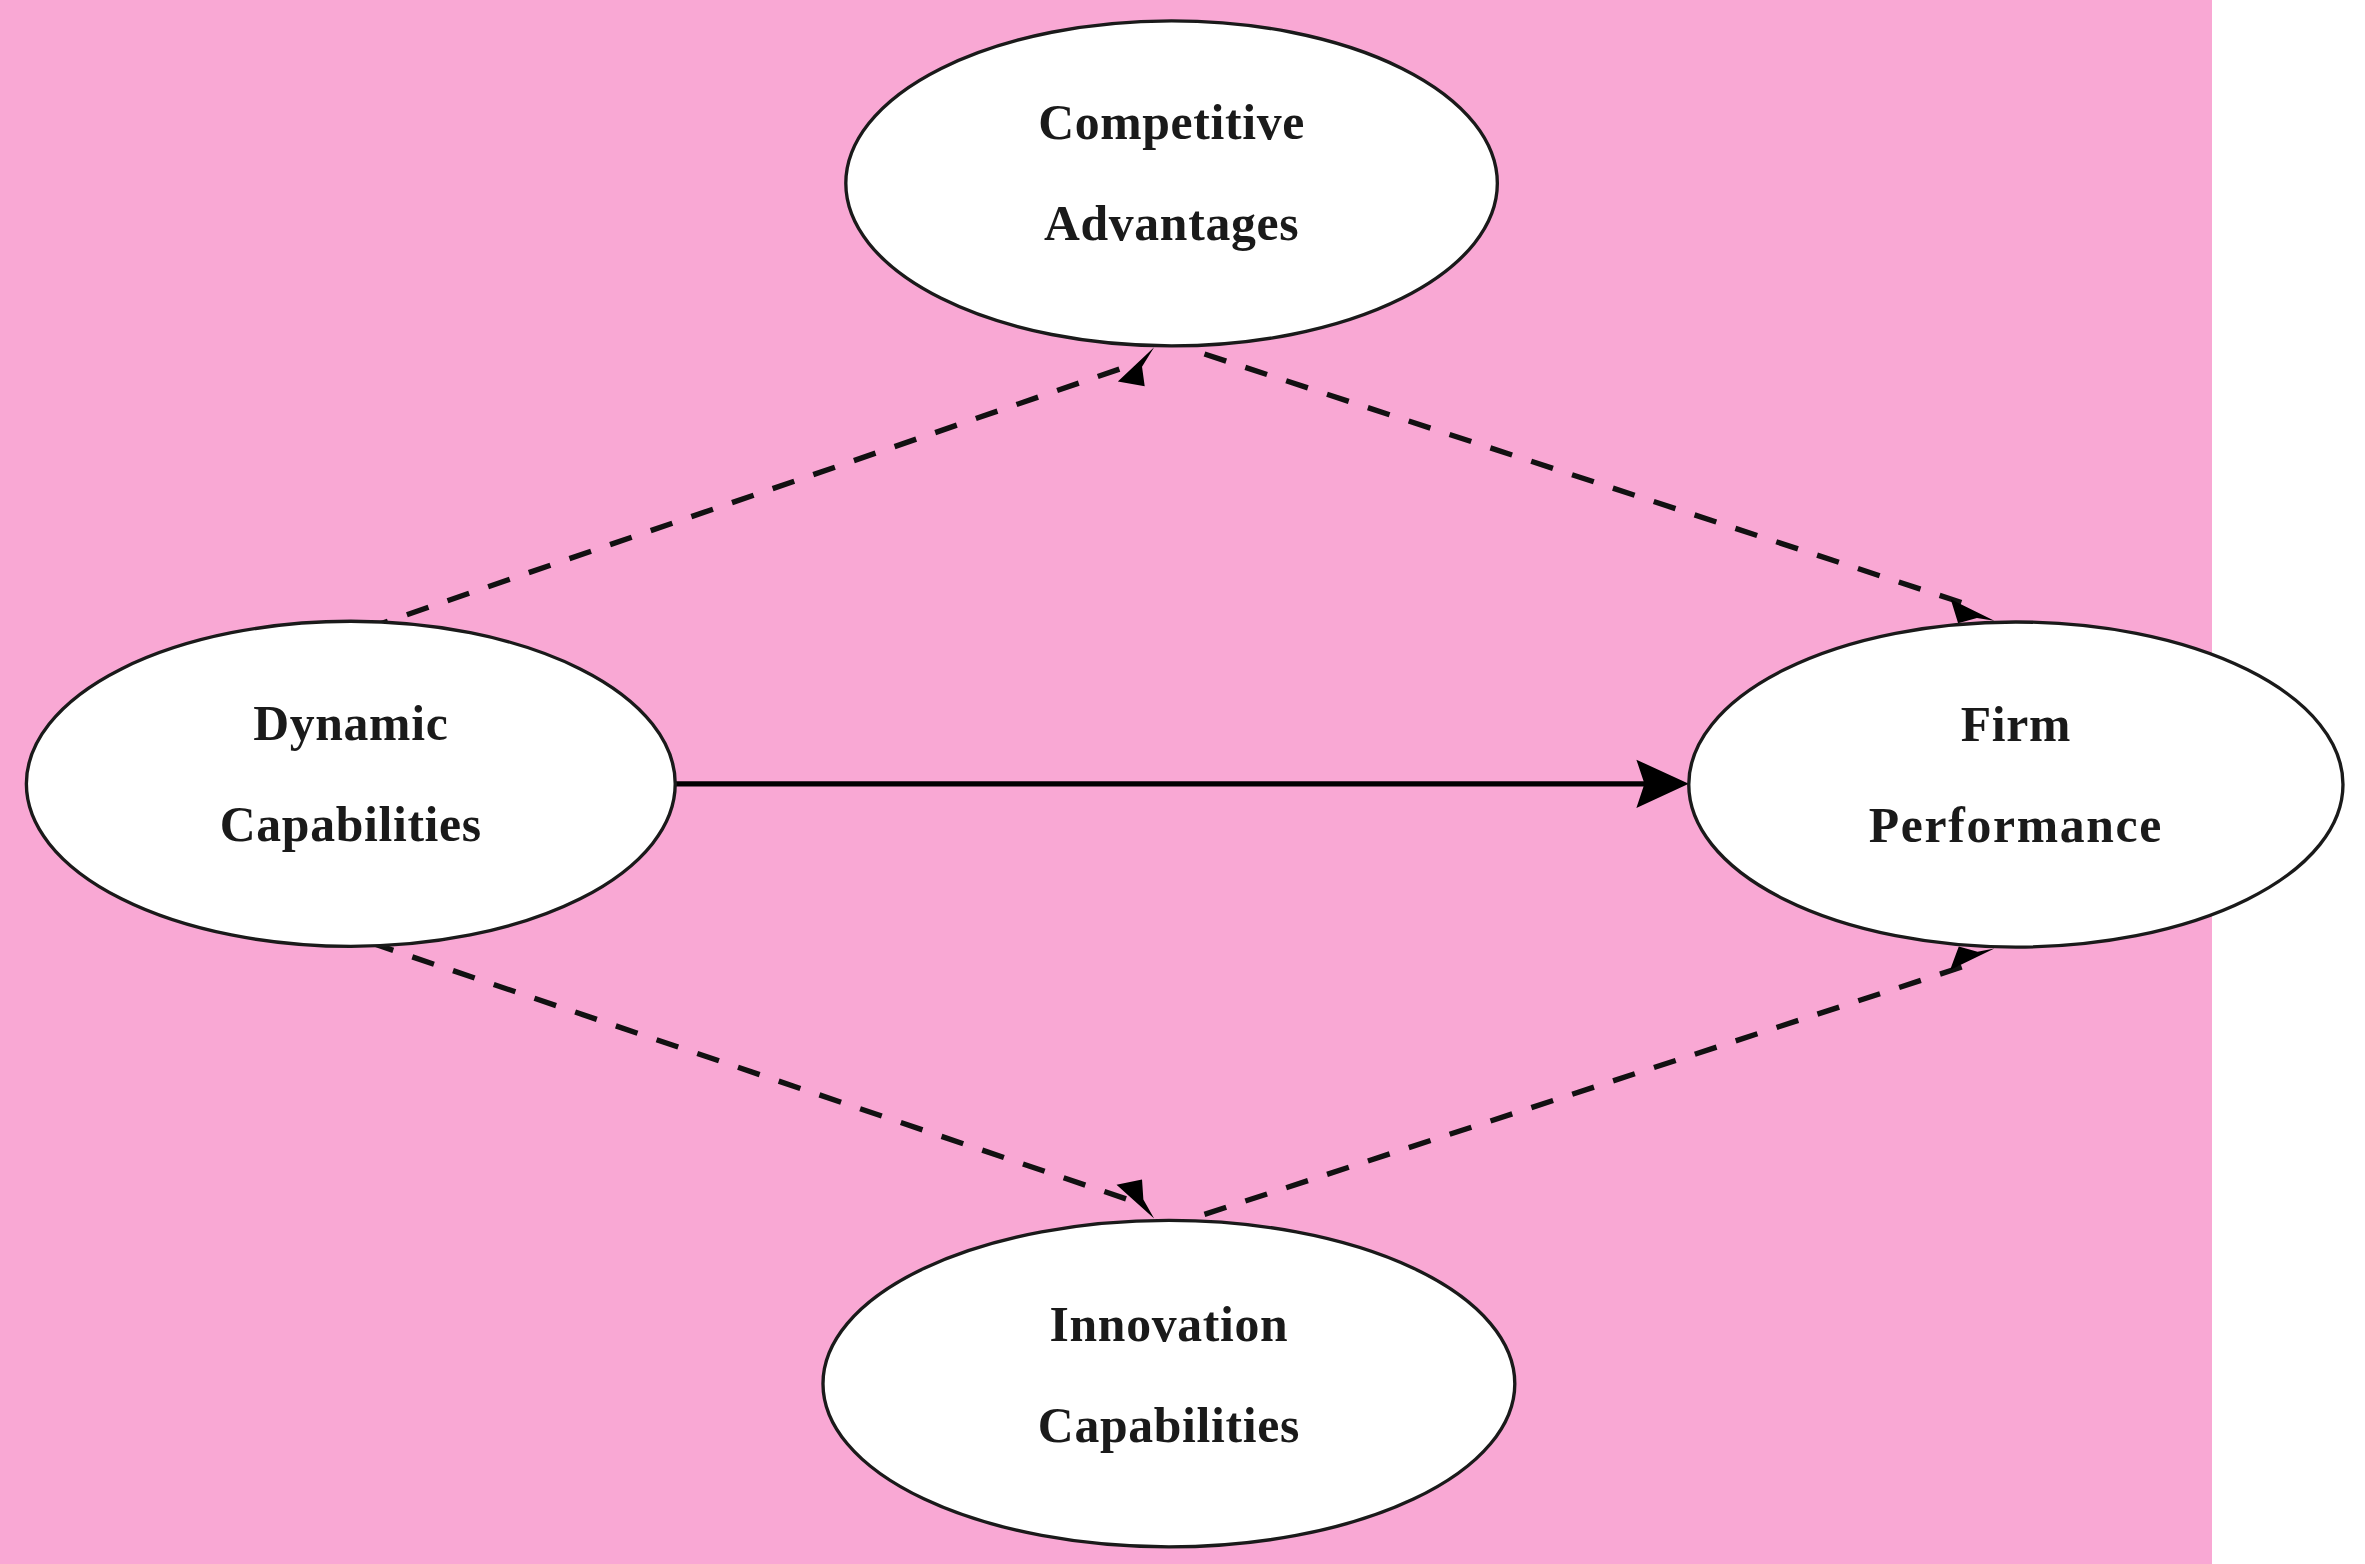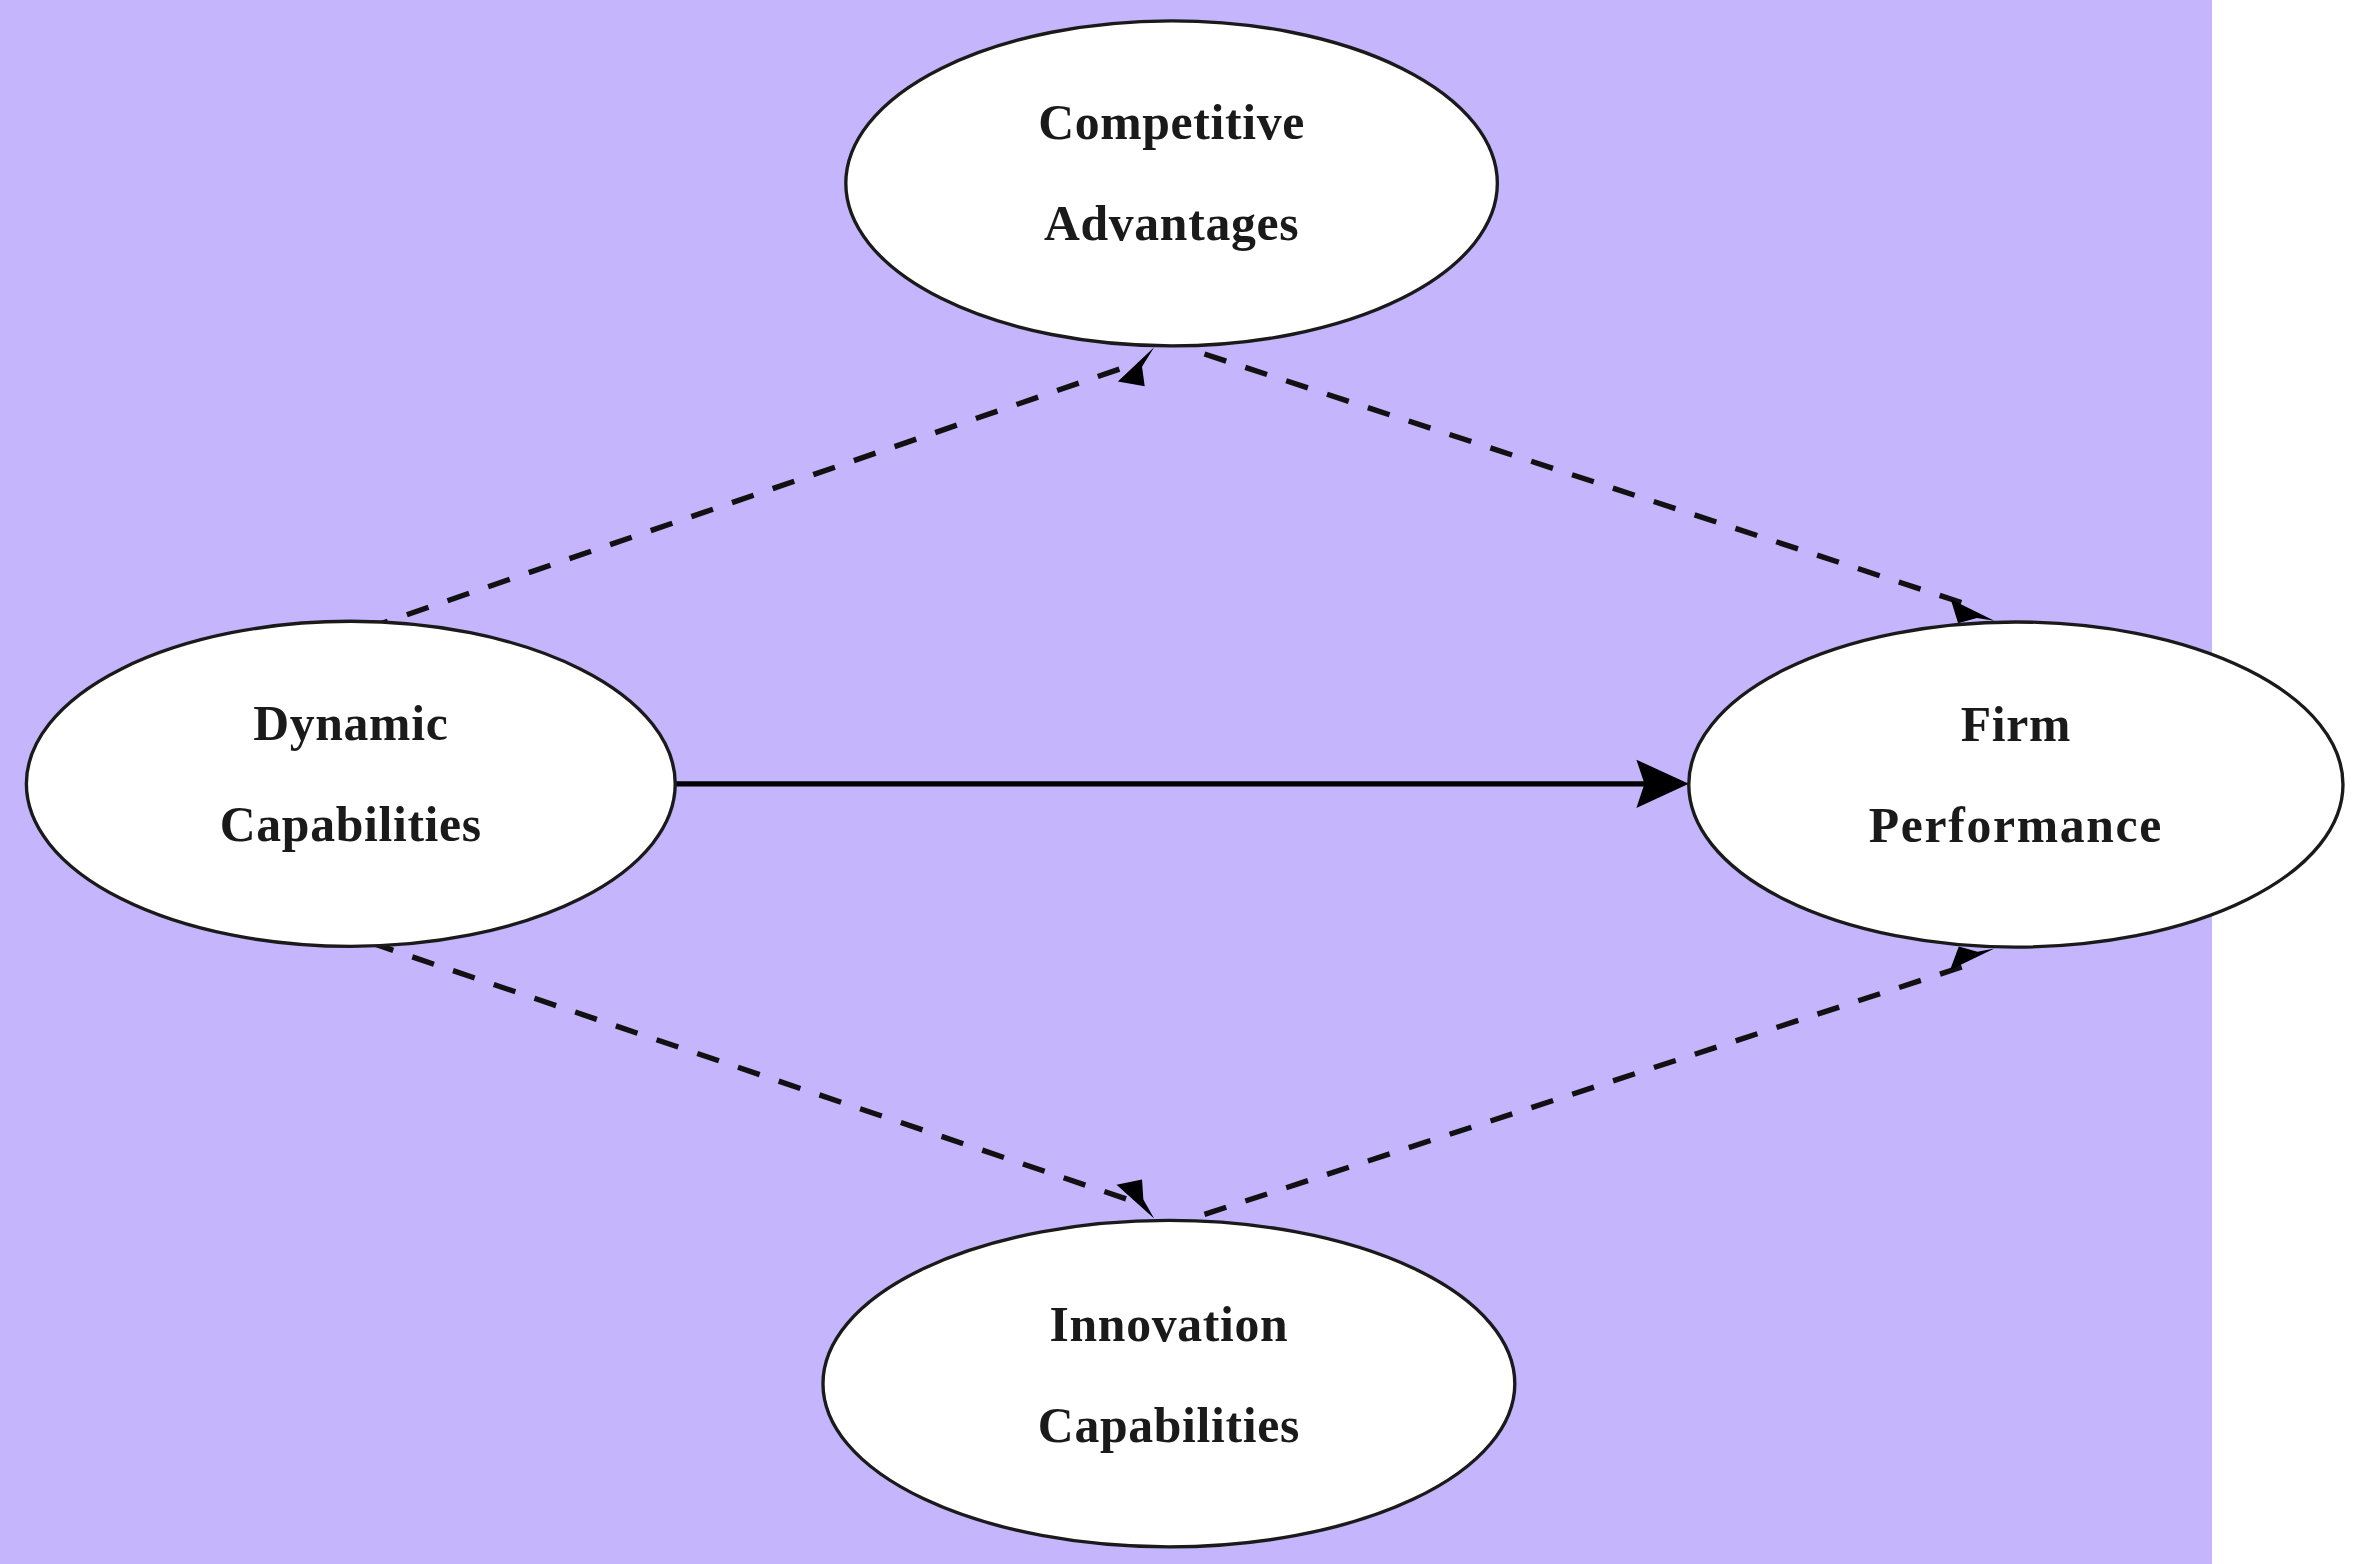"Competitive" #diagram-root { background: #c4b5fd -> #f9a8d4 }
